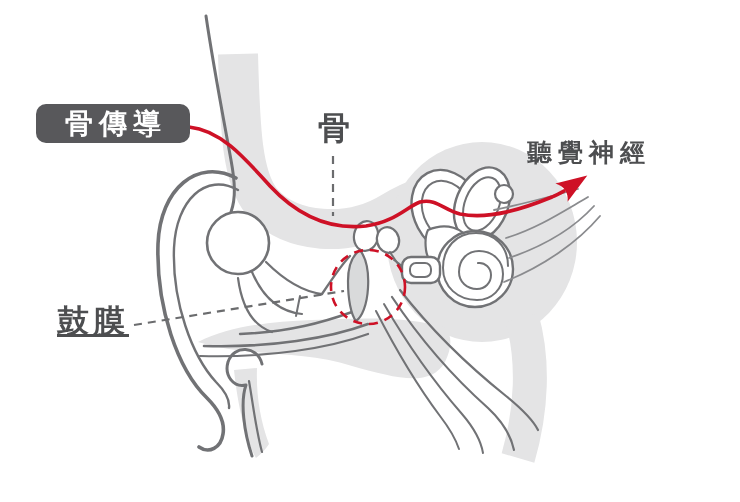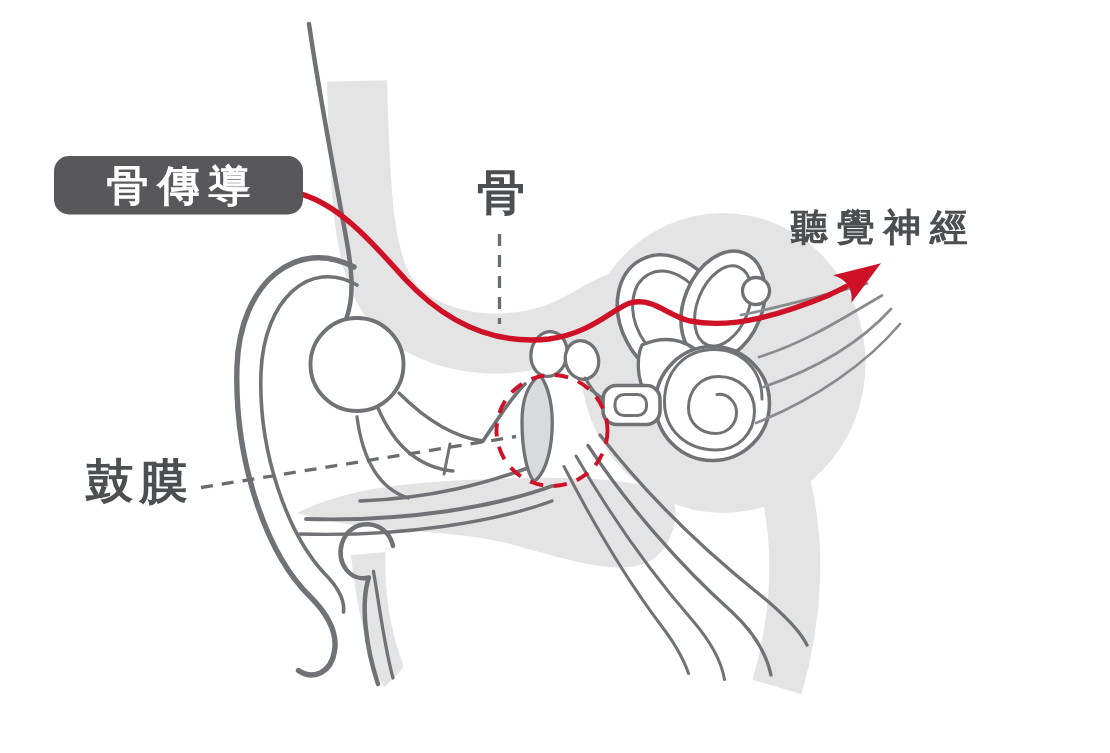"骨傳導" .pill { width: 166px -> 154px }
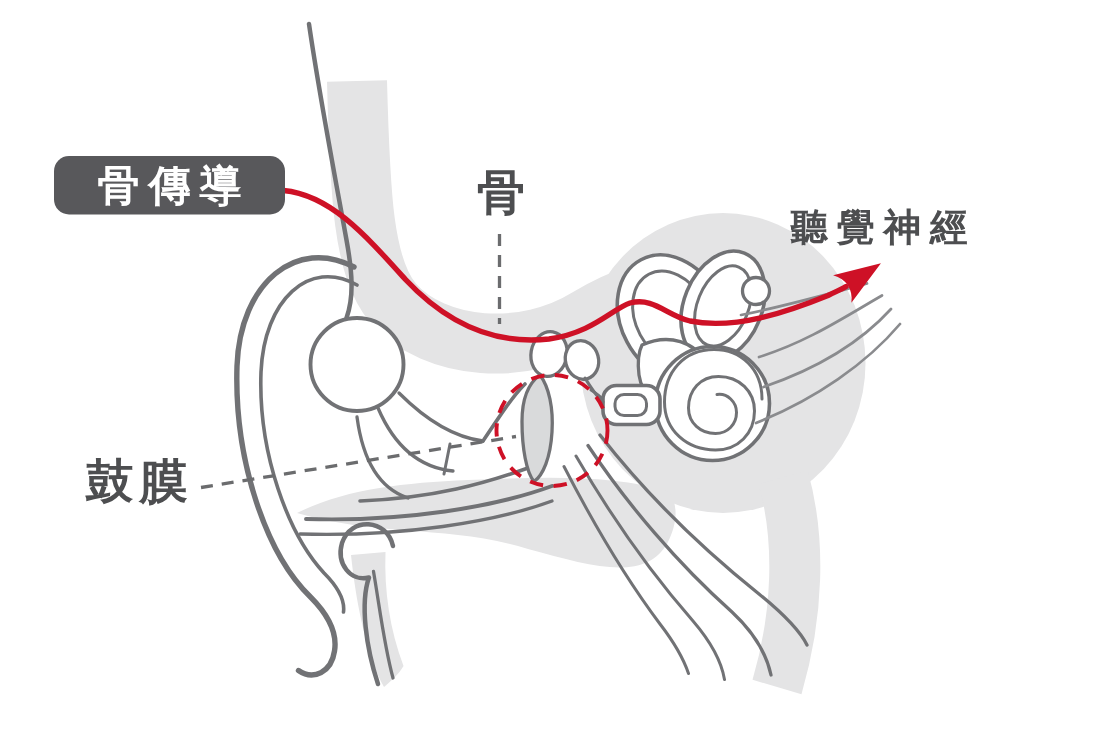"鼓膜" .lbl-drum { text-decoration: none -> underline }
